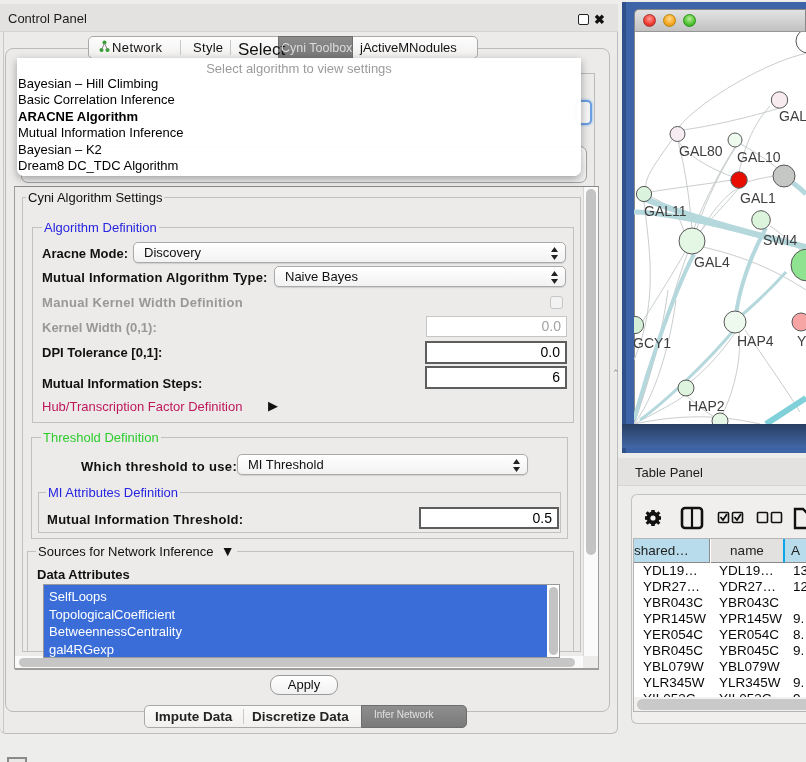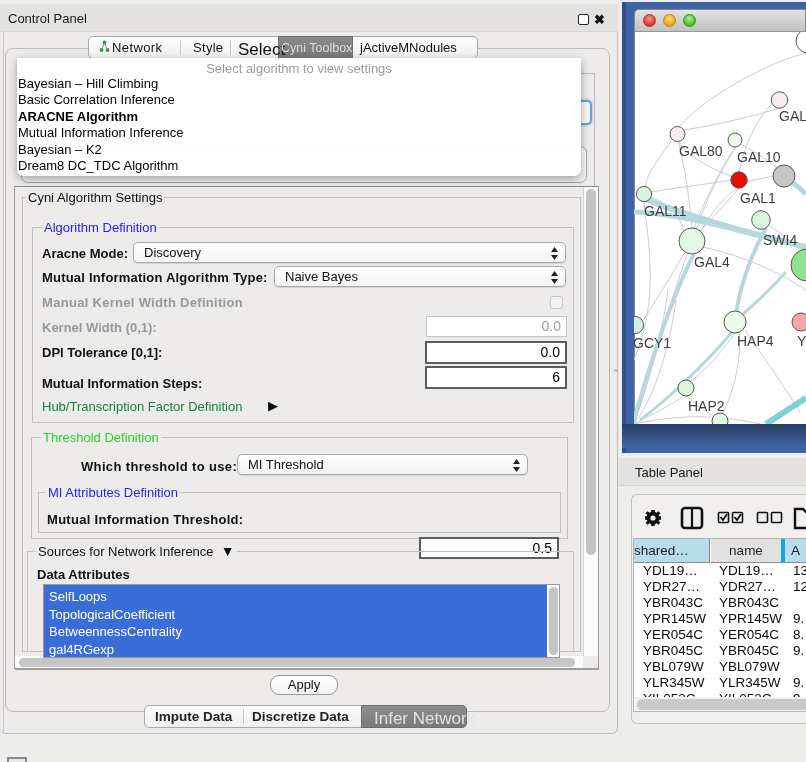"Hub/Transcription Factor Definition" div.abs { color: #15803d -> #be185d }
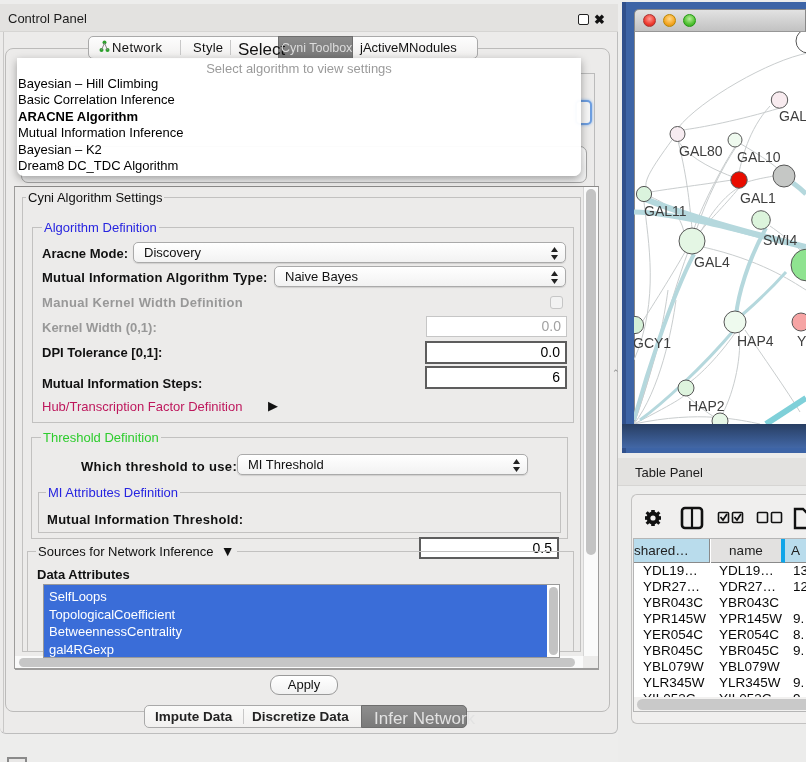"0.5" div.tf { margin-top: 30px -> none }
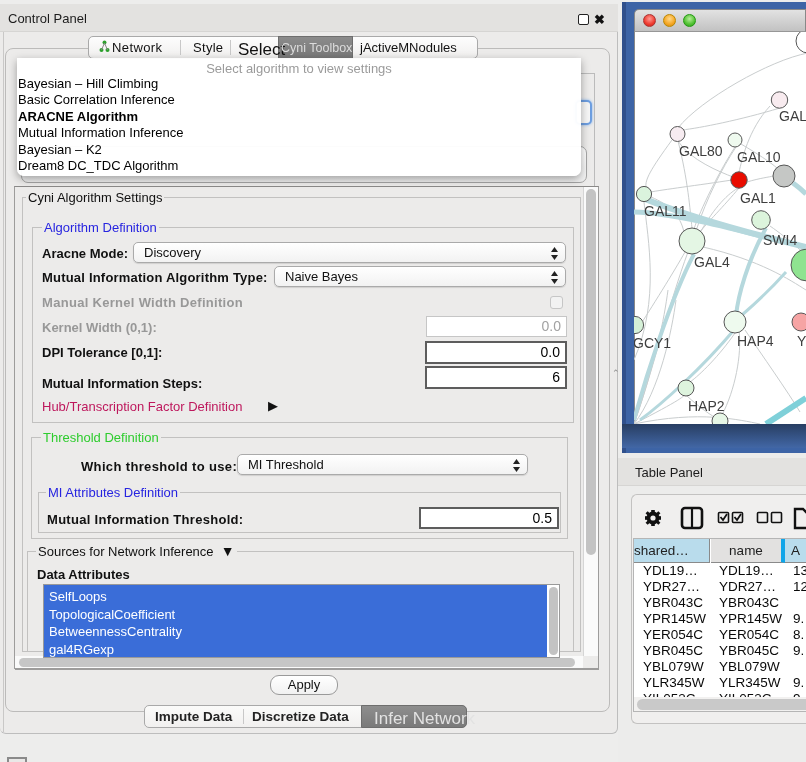"name" div.abs { border-right: 4px solid #0ea5e9 -> 2px solid #0ea5e9 }
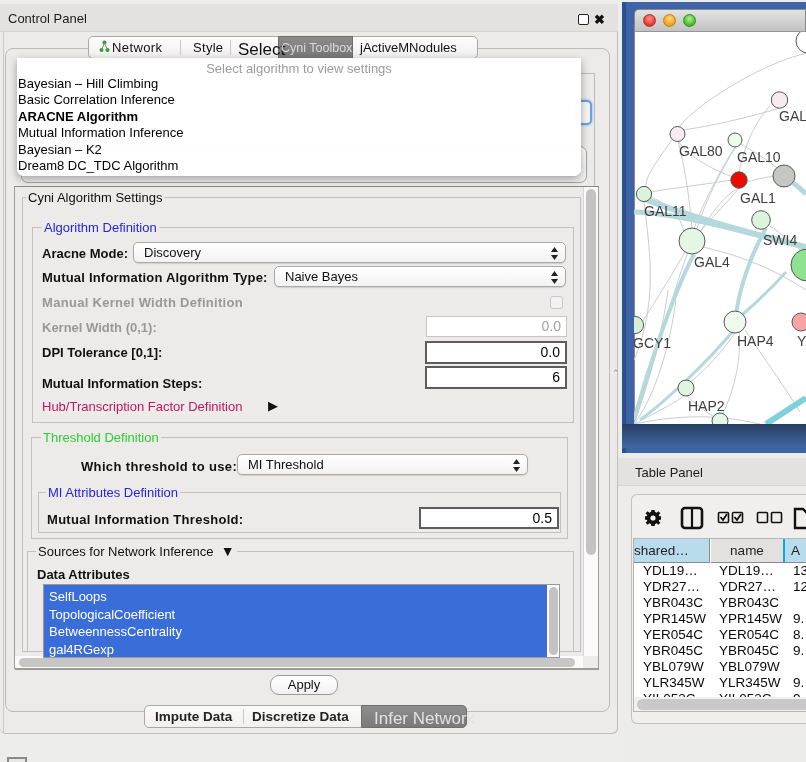"Infer Network" div.abs { font-size: 17px -> 10px }
